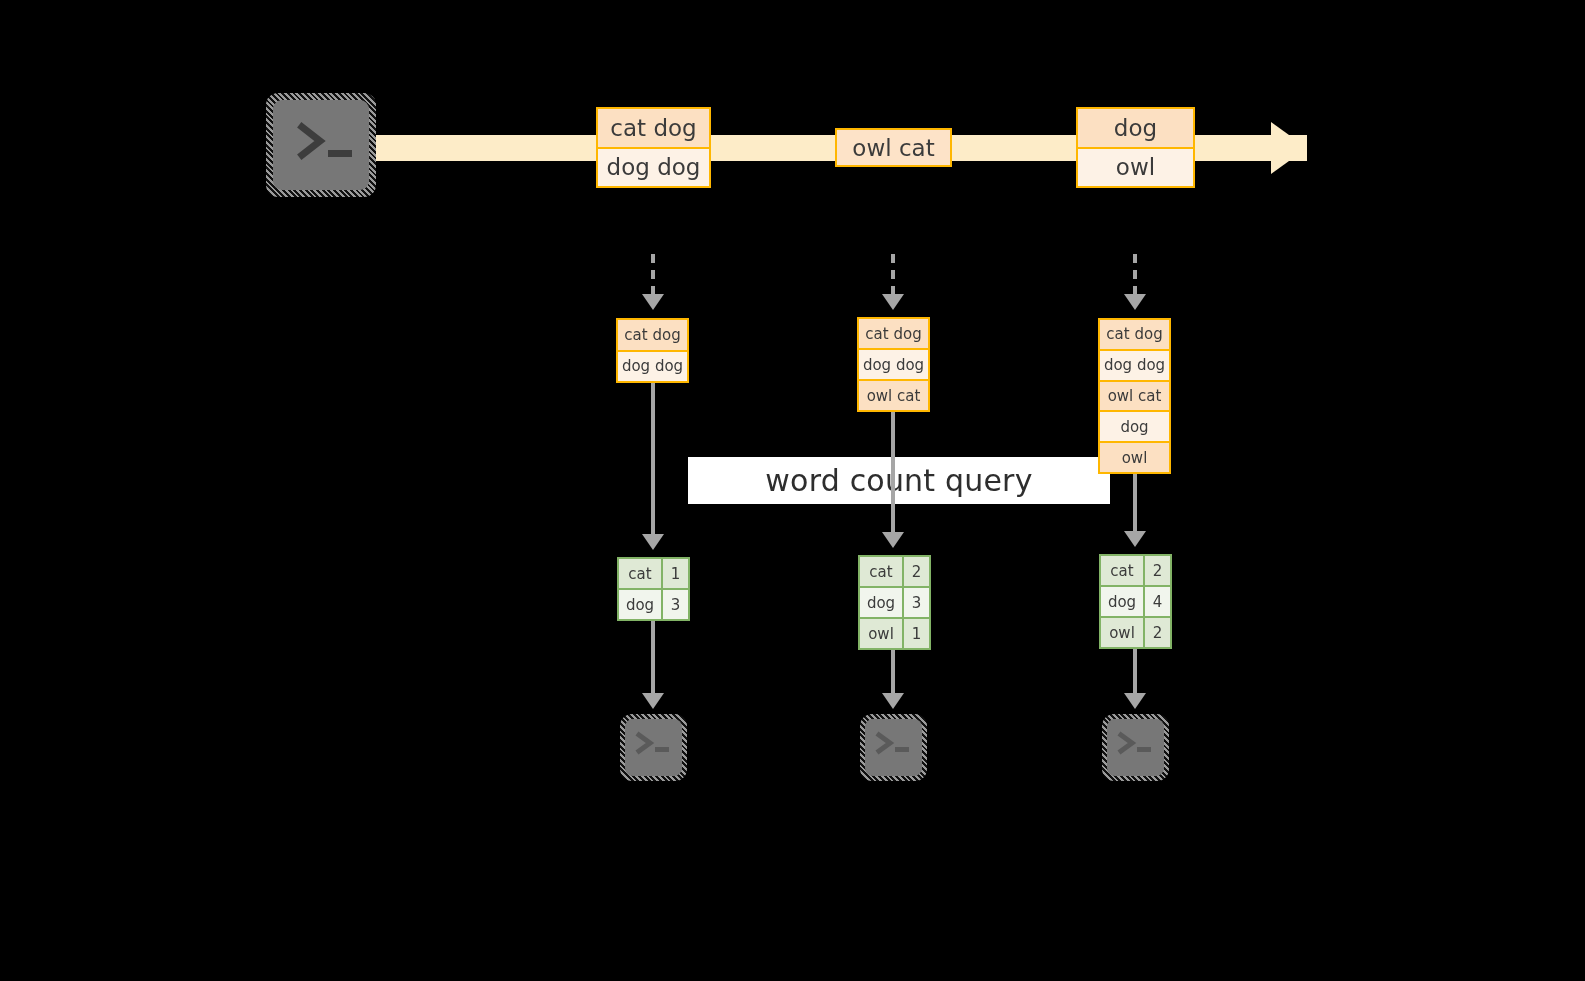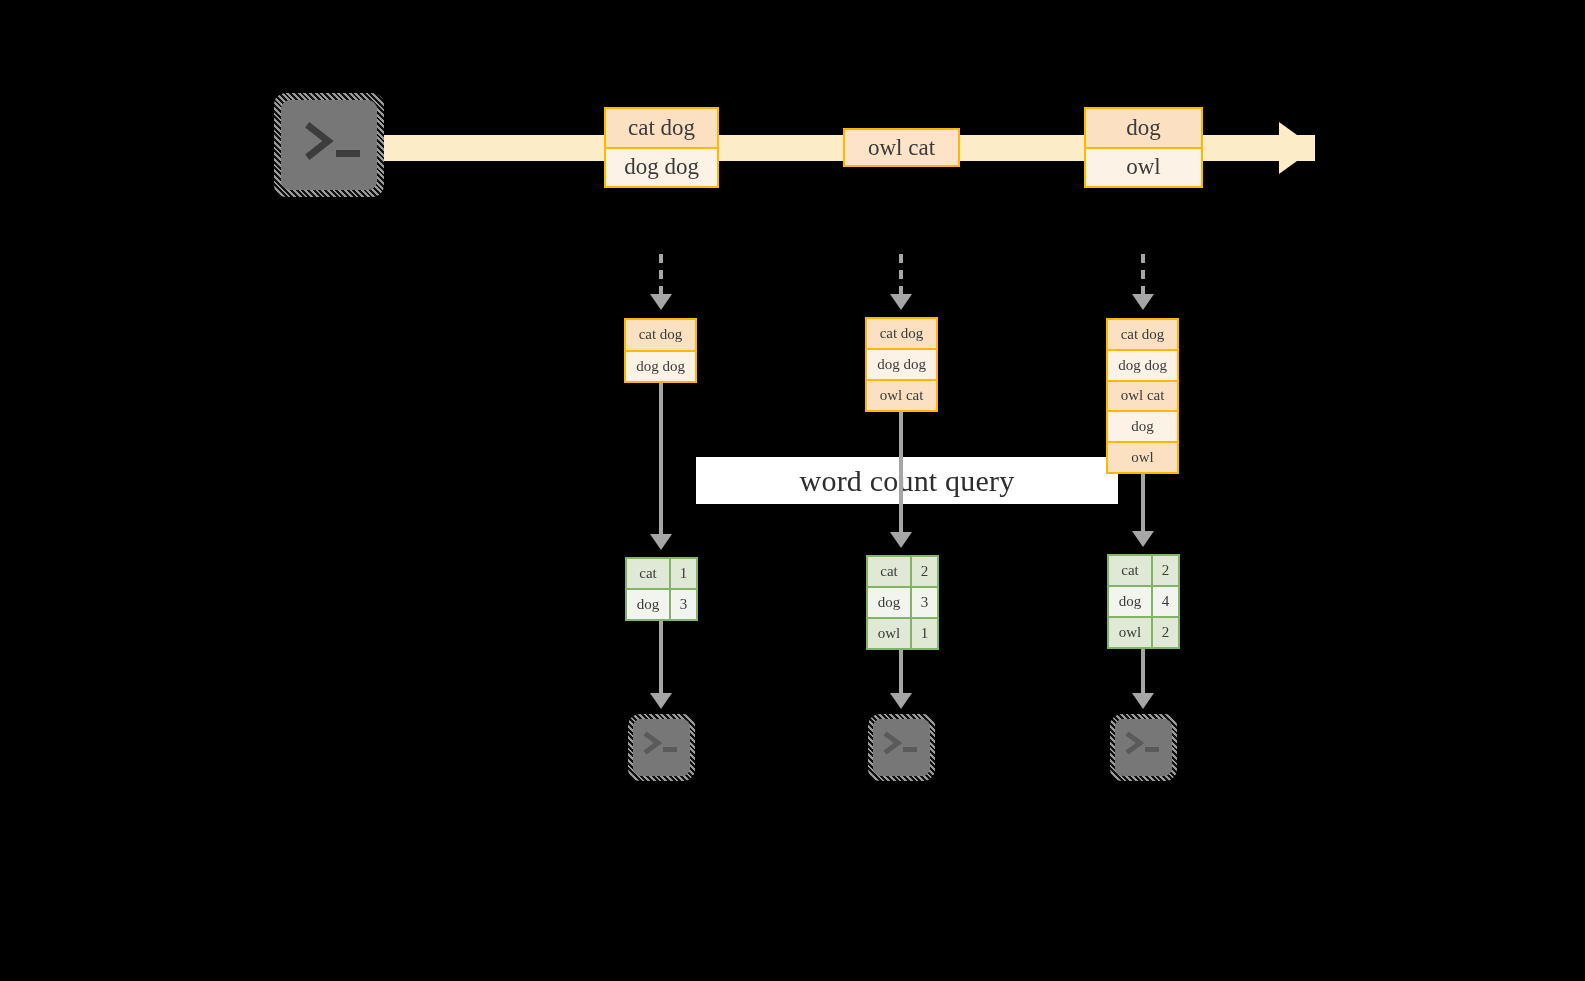"cat dog" .stage { font-family: Liberation Serif, serif -> none; left: 8px -> 0 }
